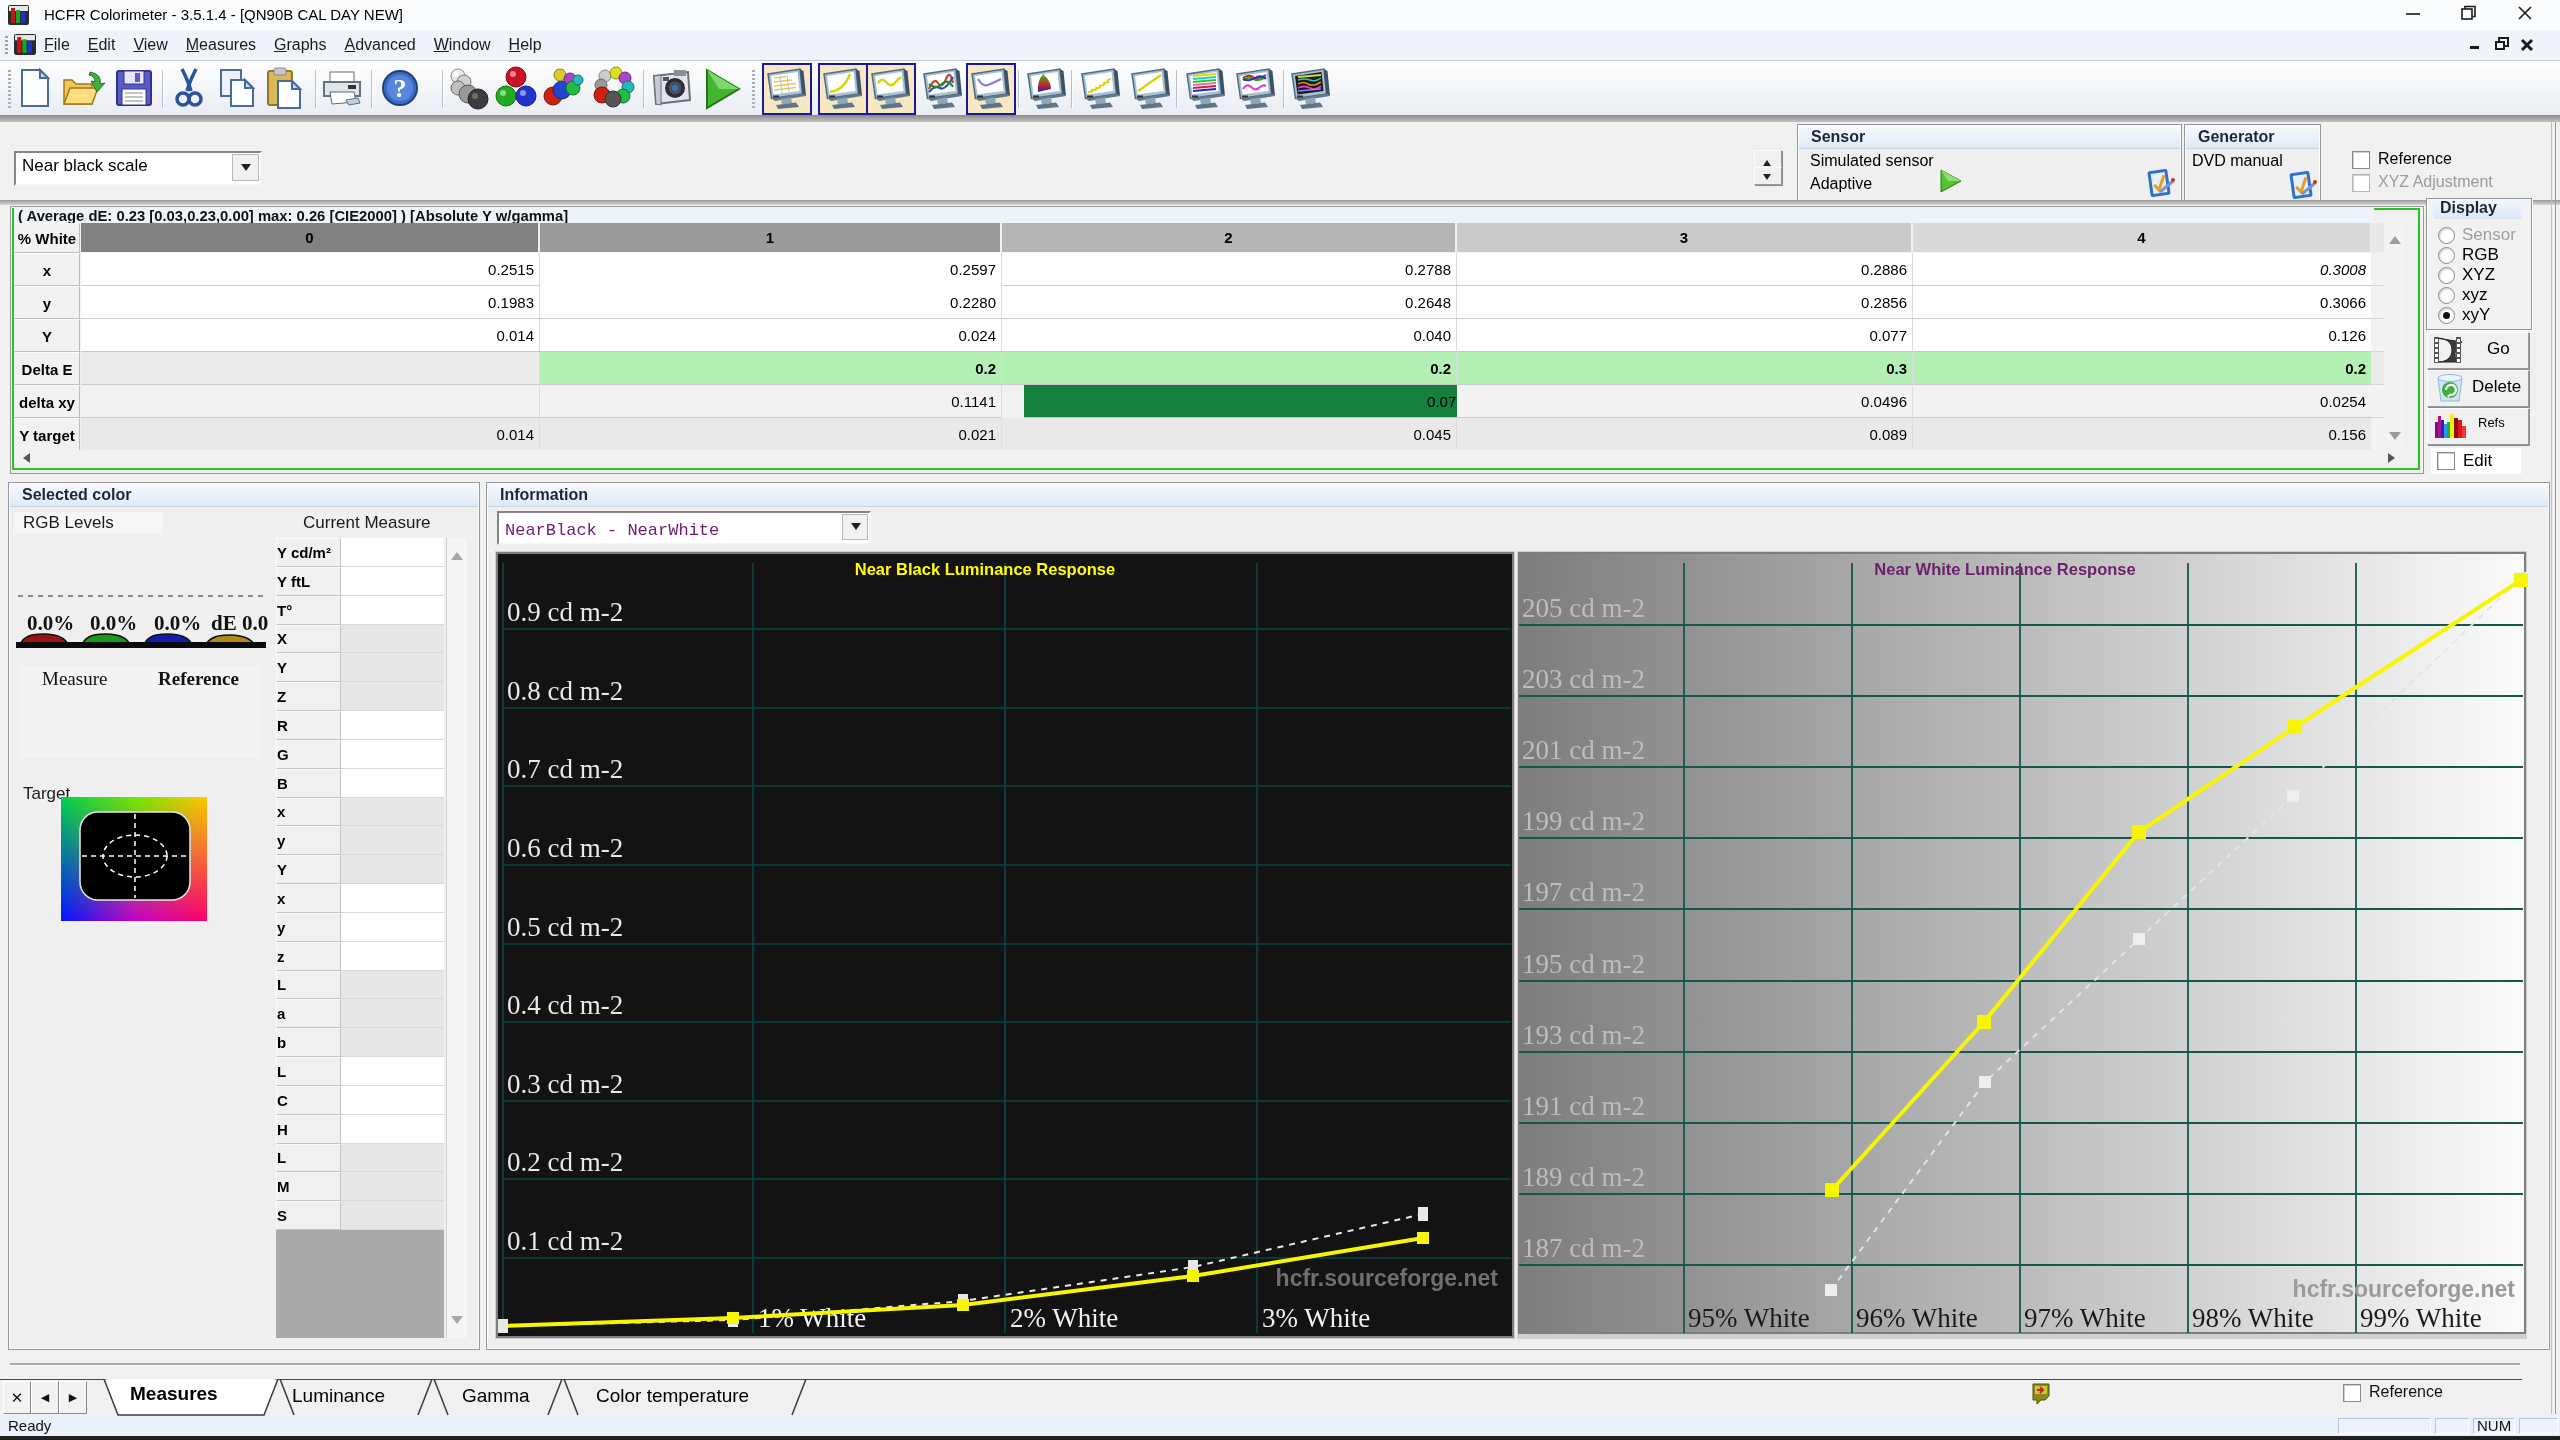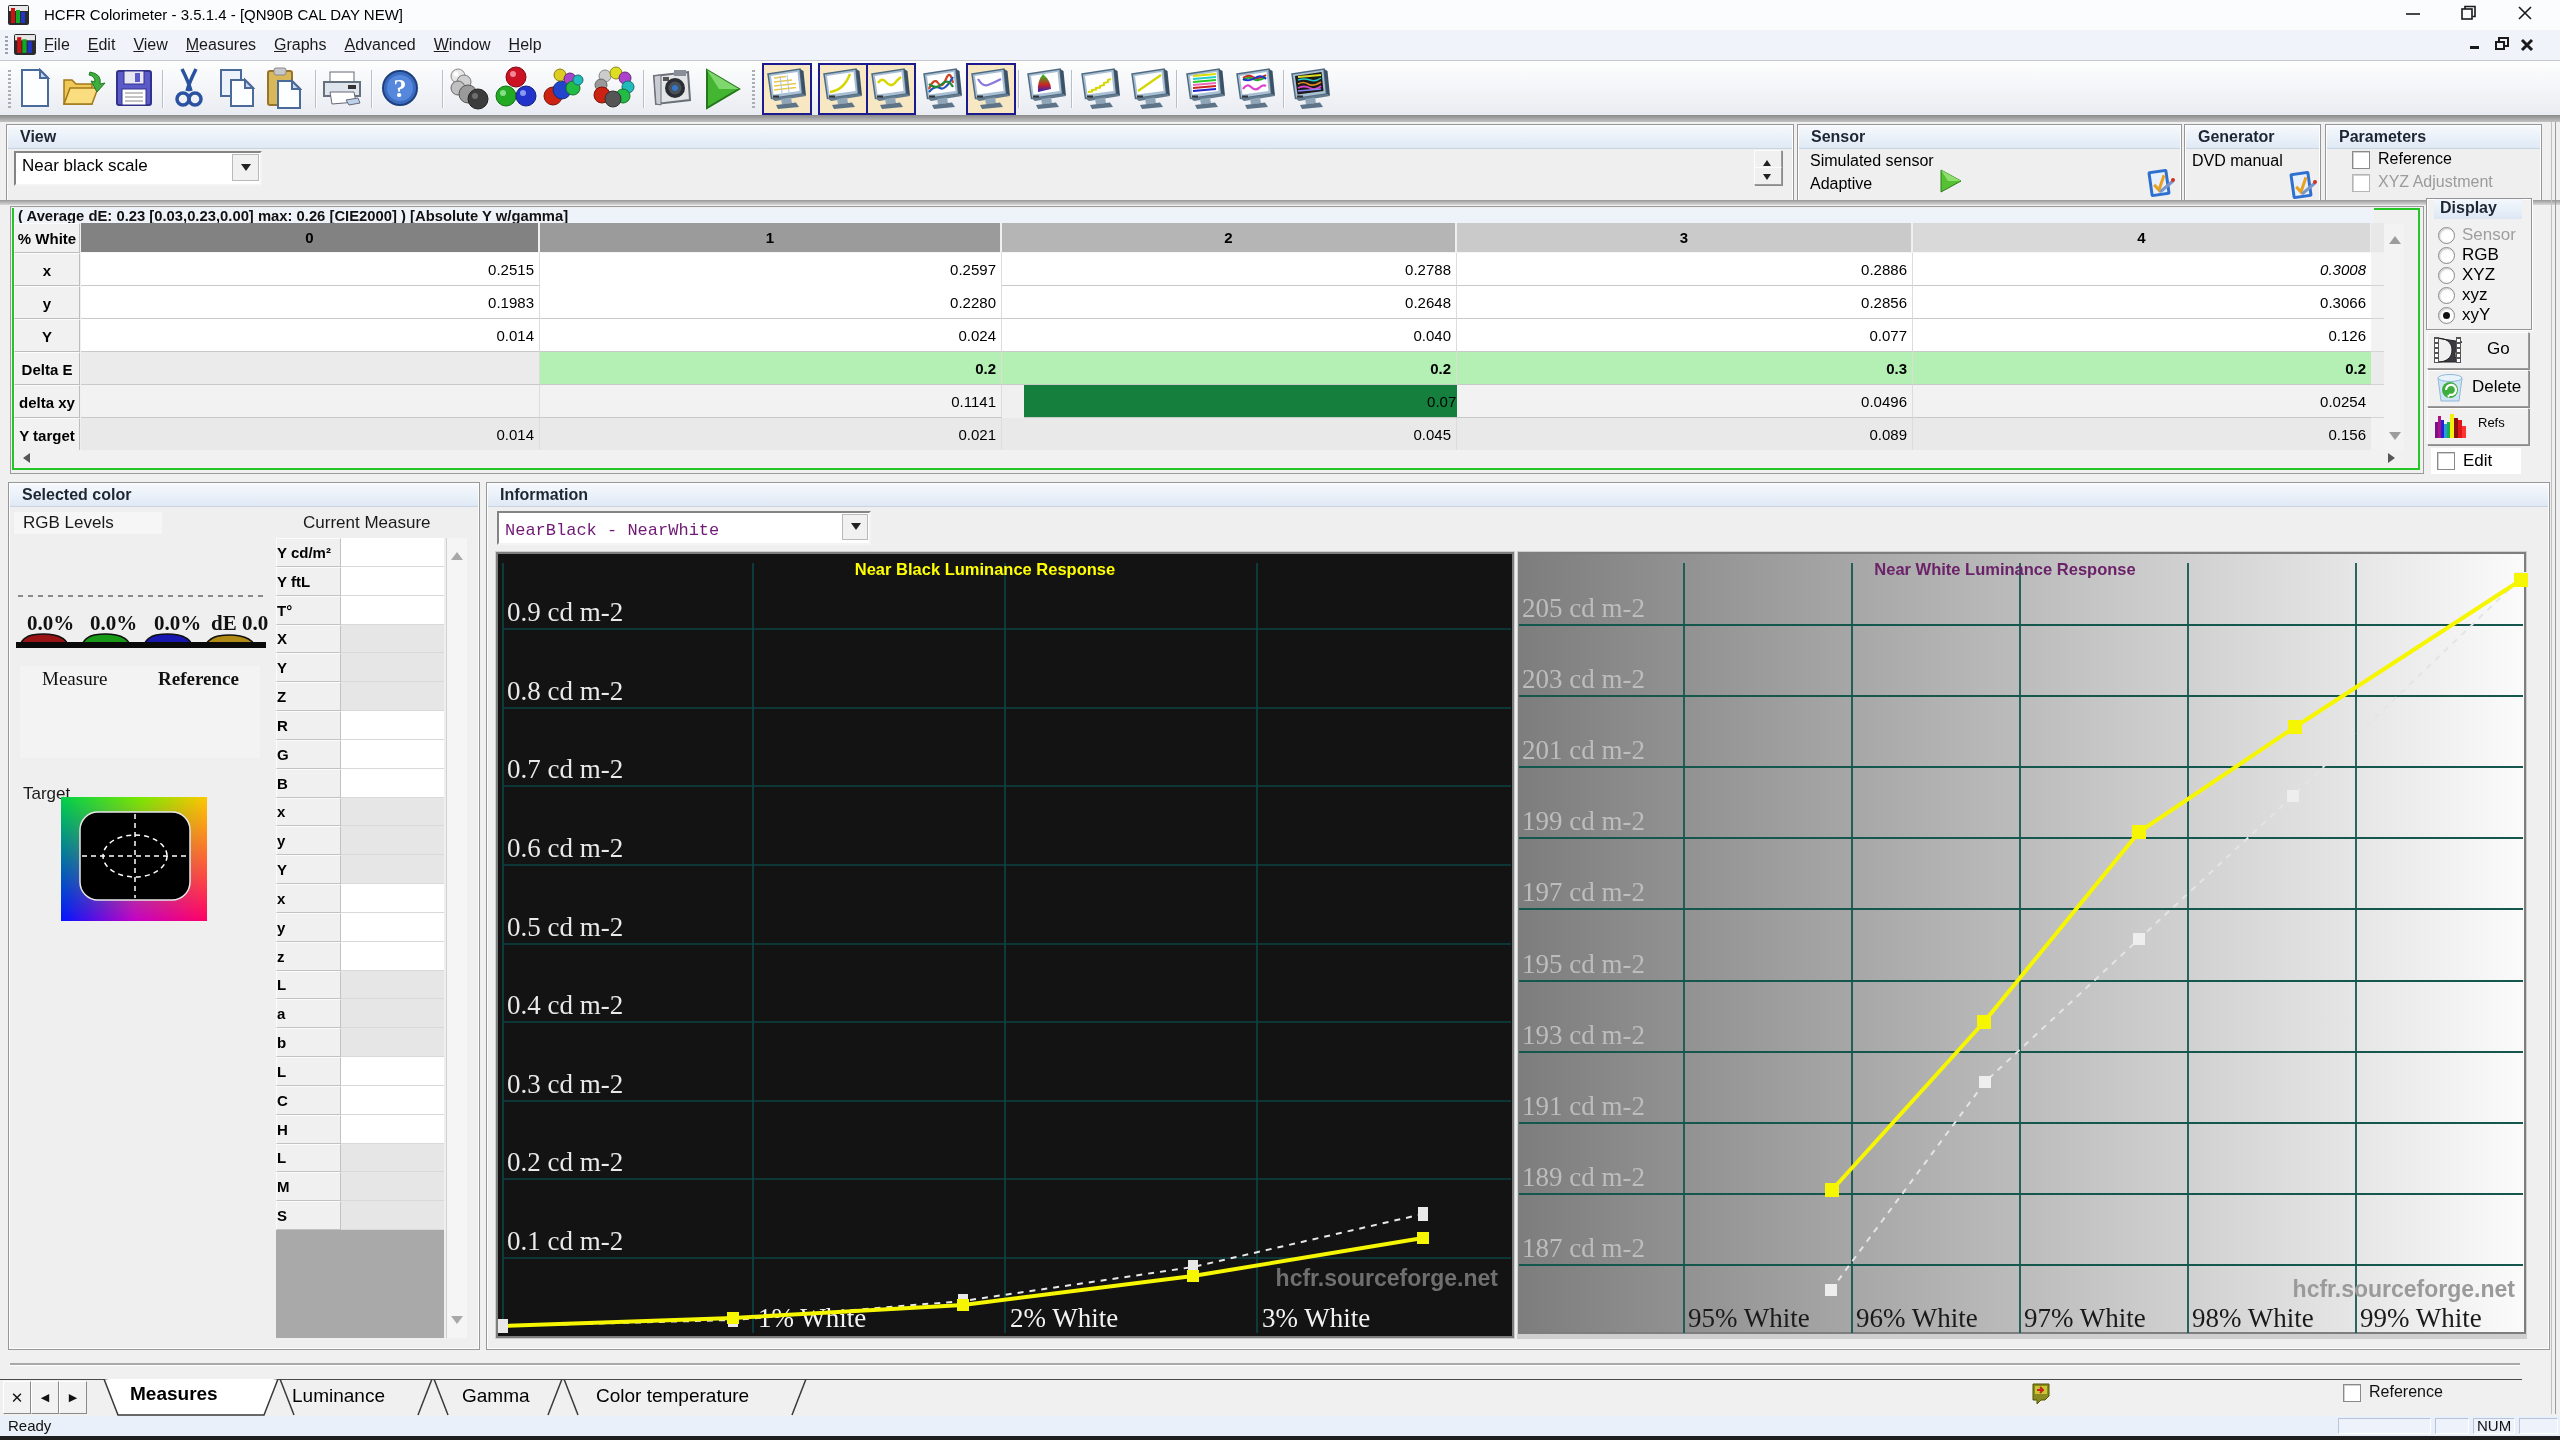"View" div.panel { html: <div> <div>View</div> </div> -> none }
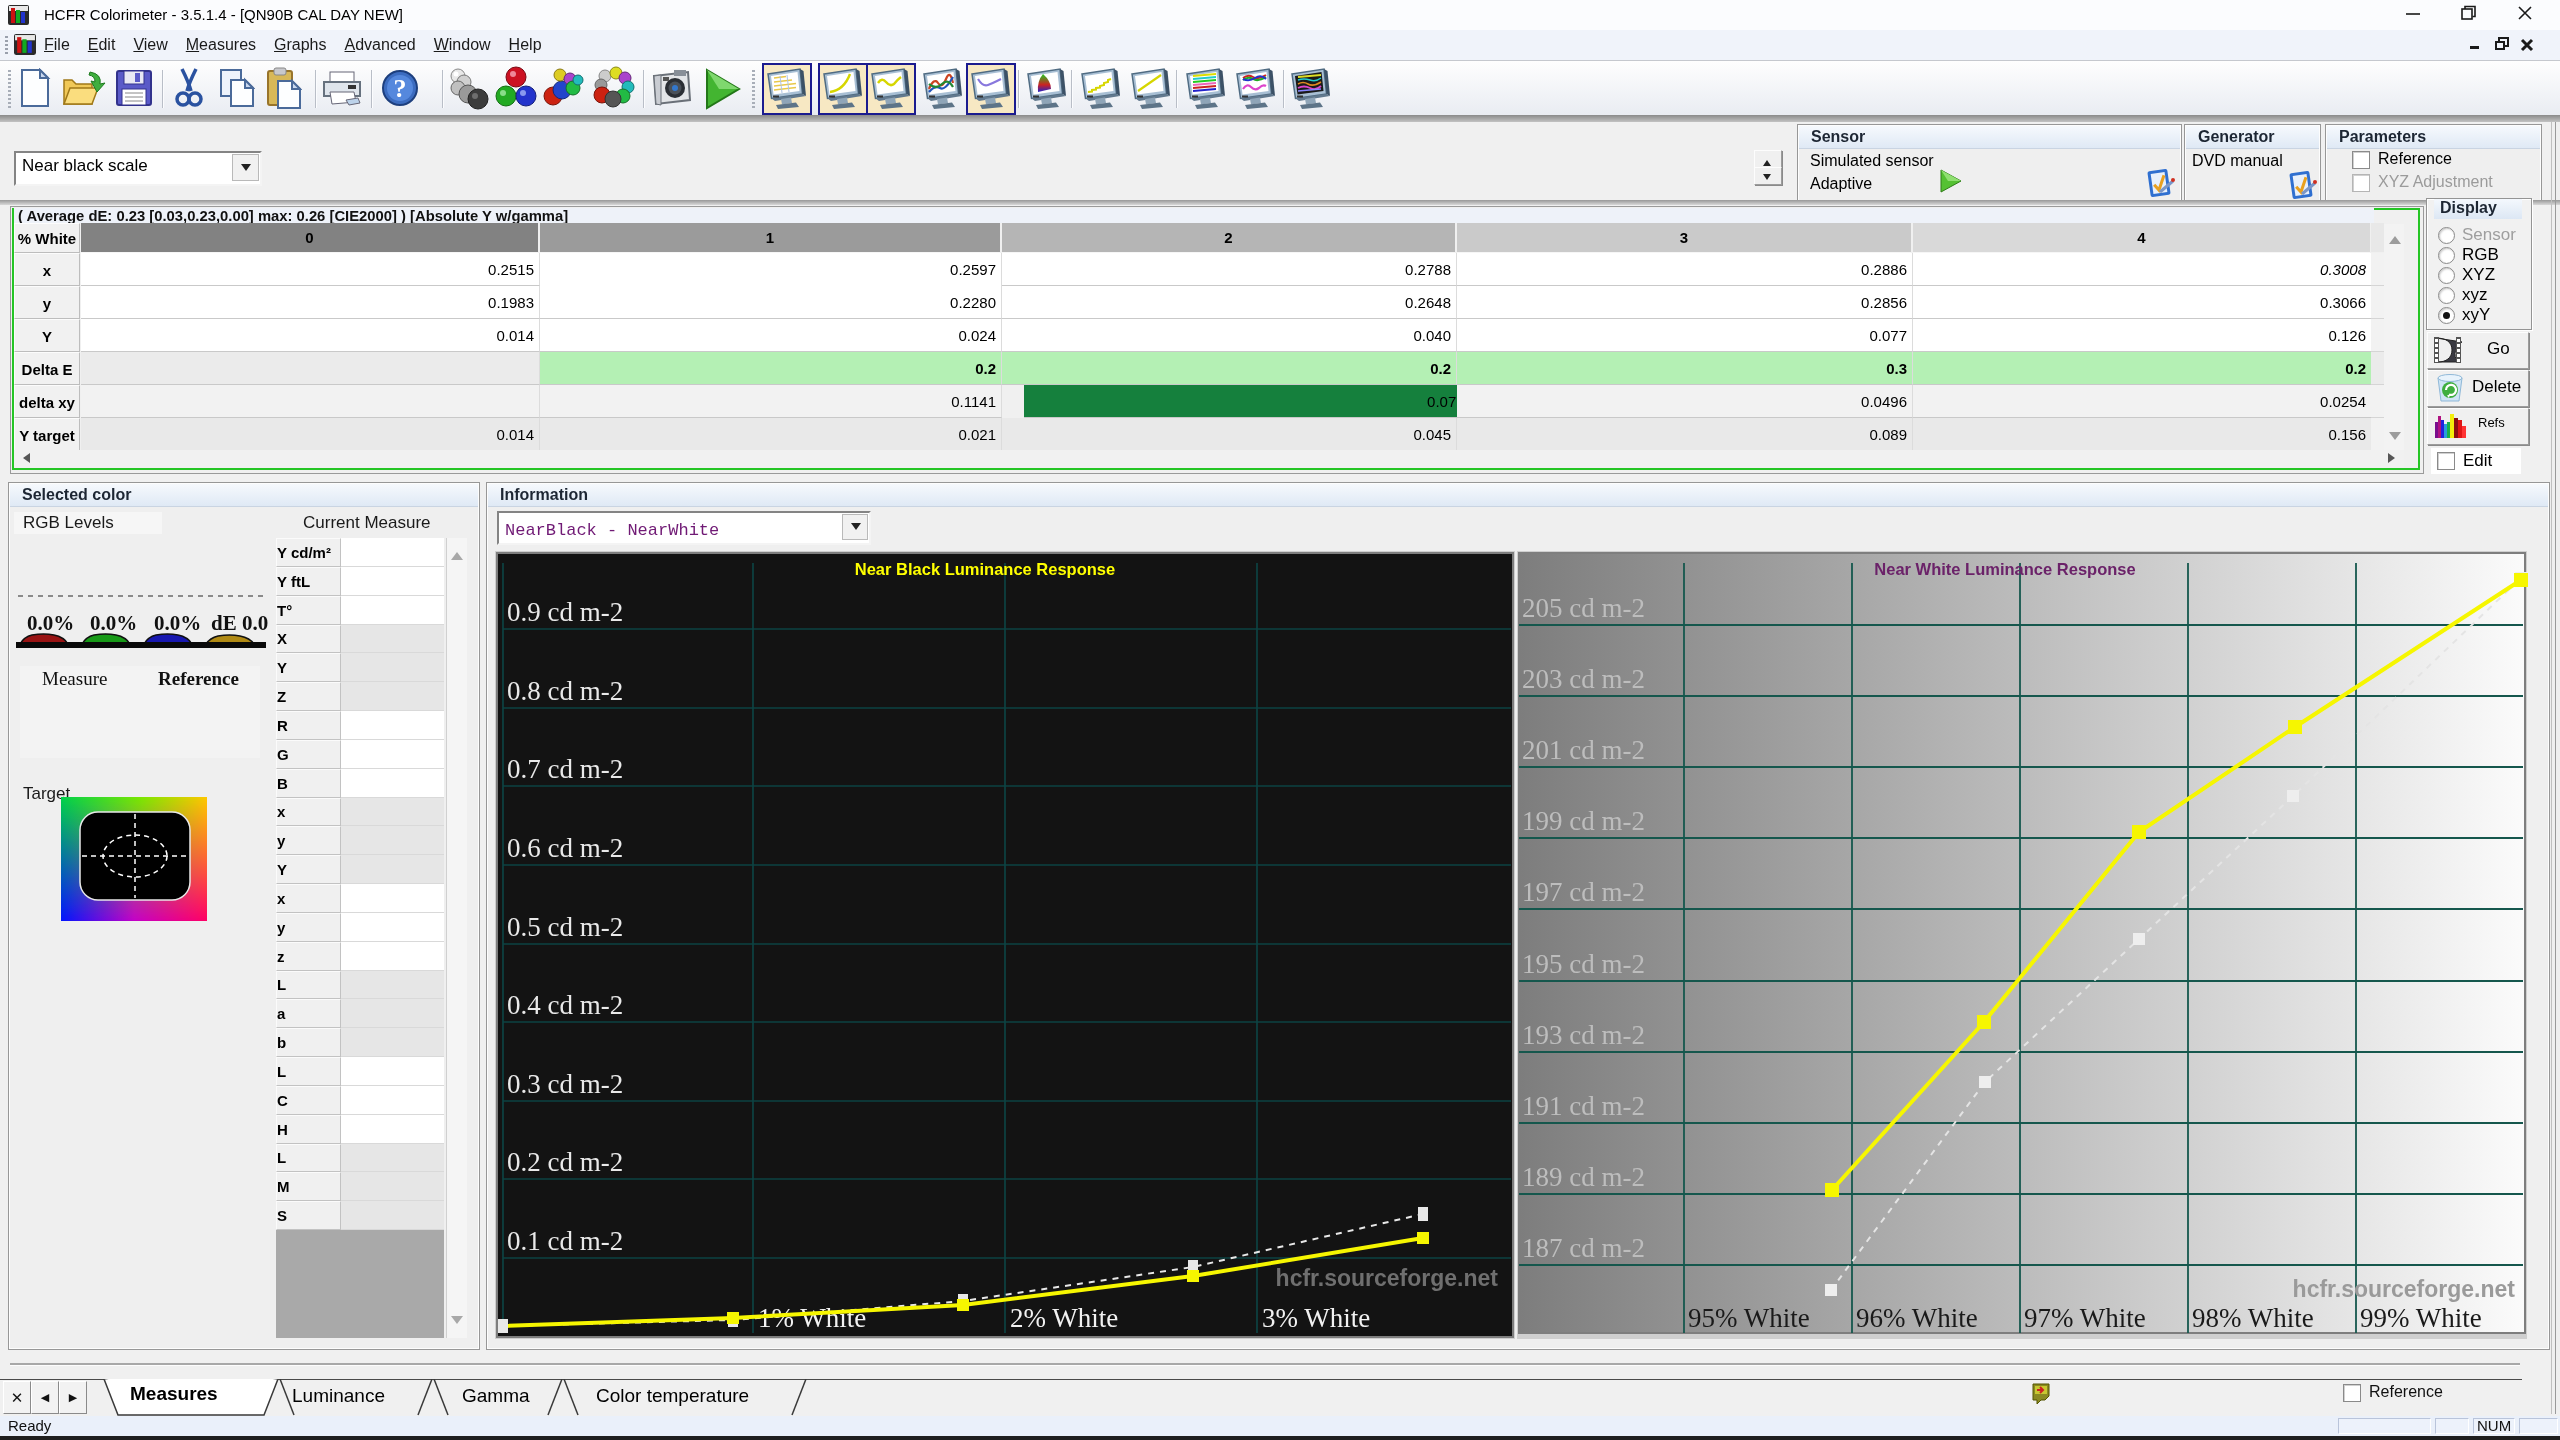"Parameters" div.panel { html: <div> <div>Parameters</div> </div> -> none }
